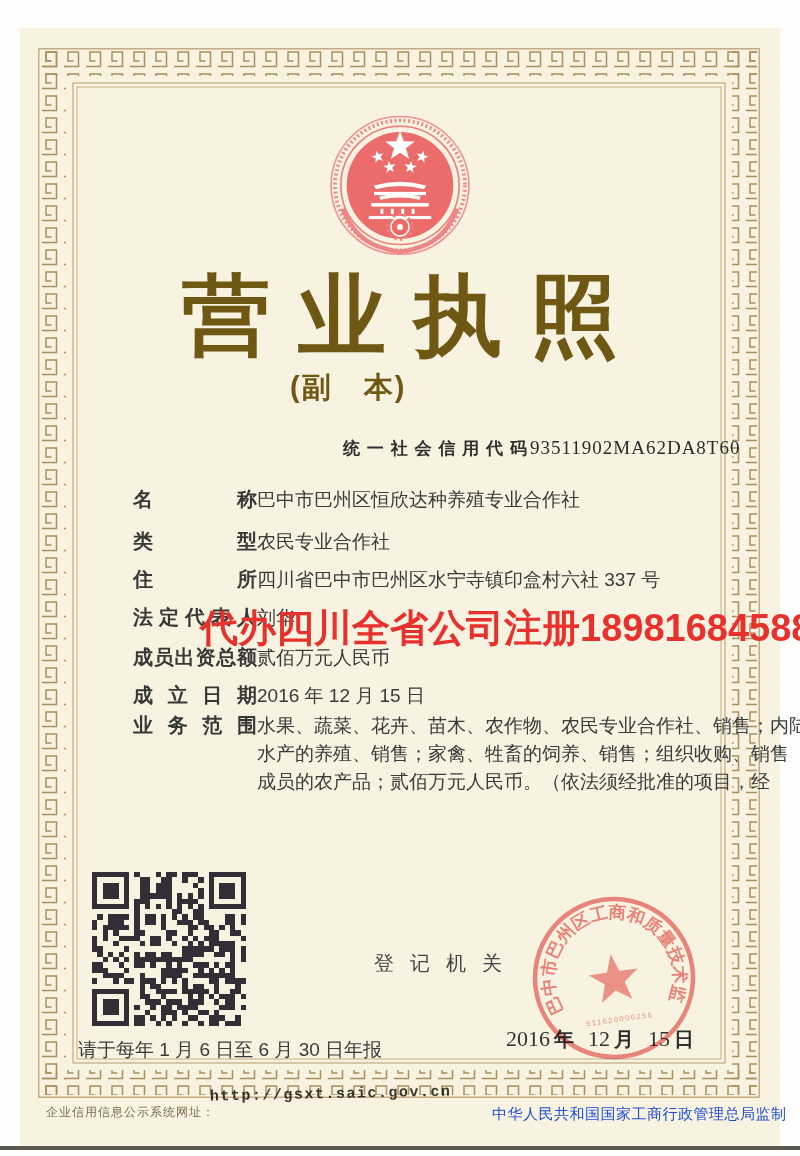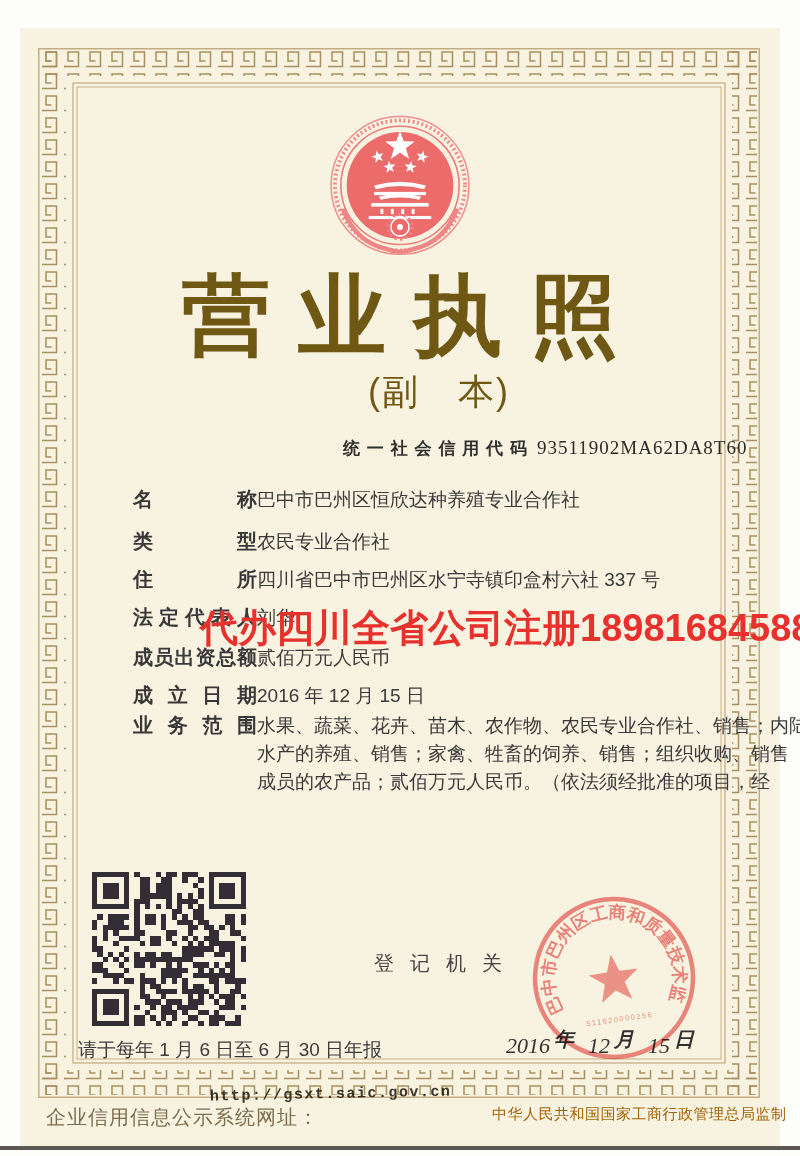"(副 本)" .subtitle { font-size: 36px -> 29px; font-weight: 400 -> 700; text-align: right -> left }
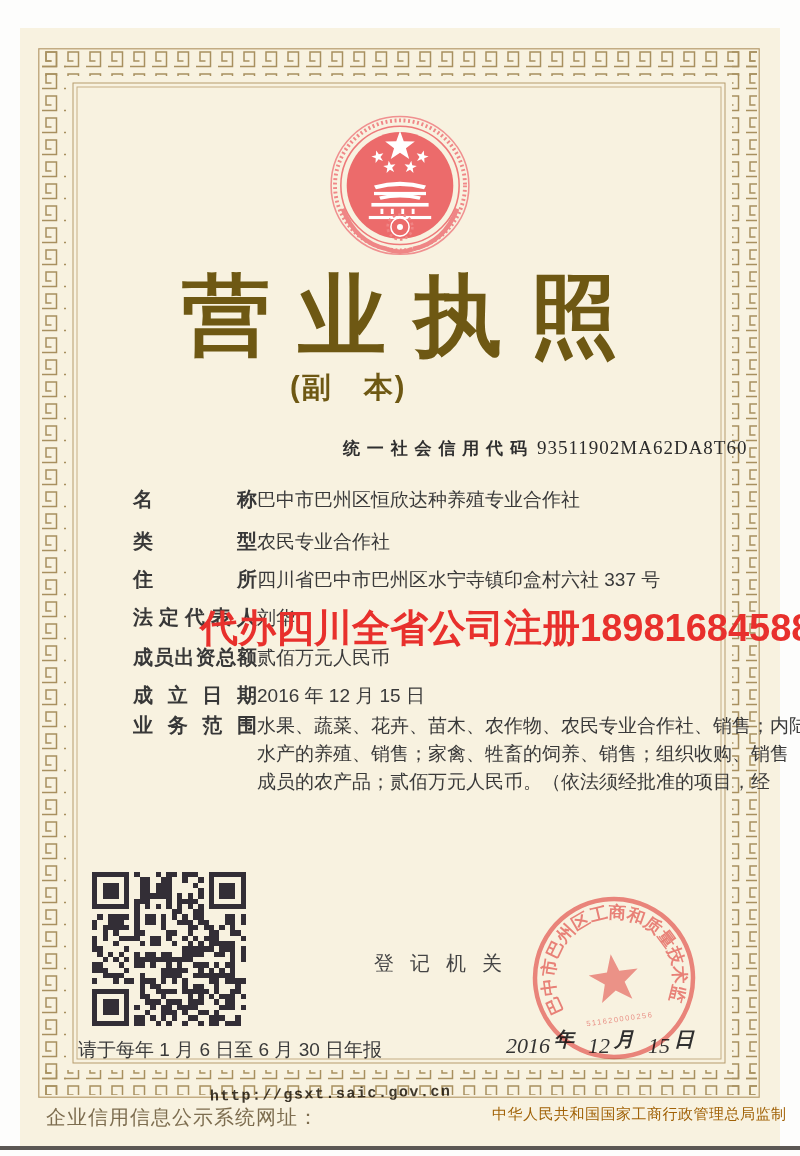"93511902MA62DA8T60" .credit-value { margin-left: 10px -> 3px }
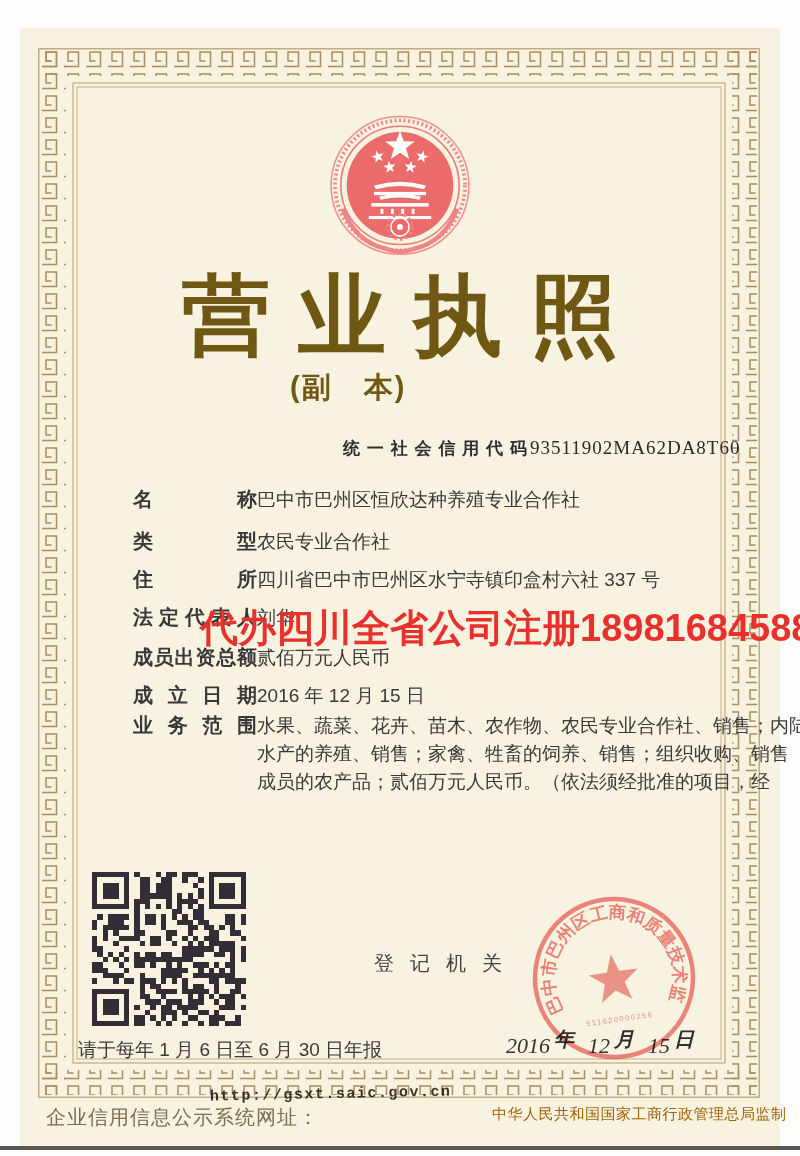"2016" .dateline { align-items: flex-end -> none; font-style: italic -> none }
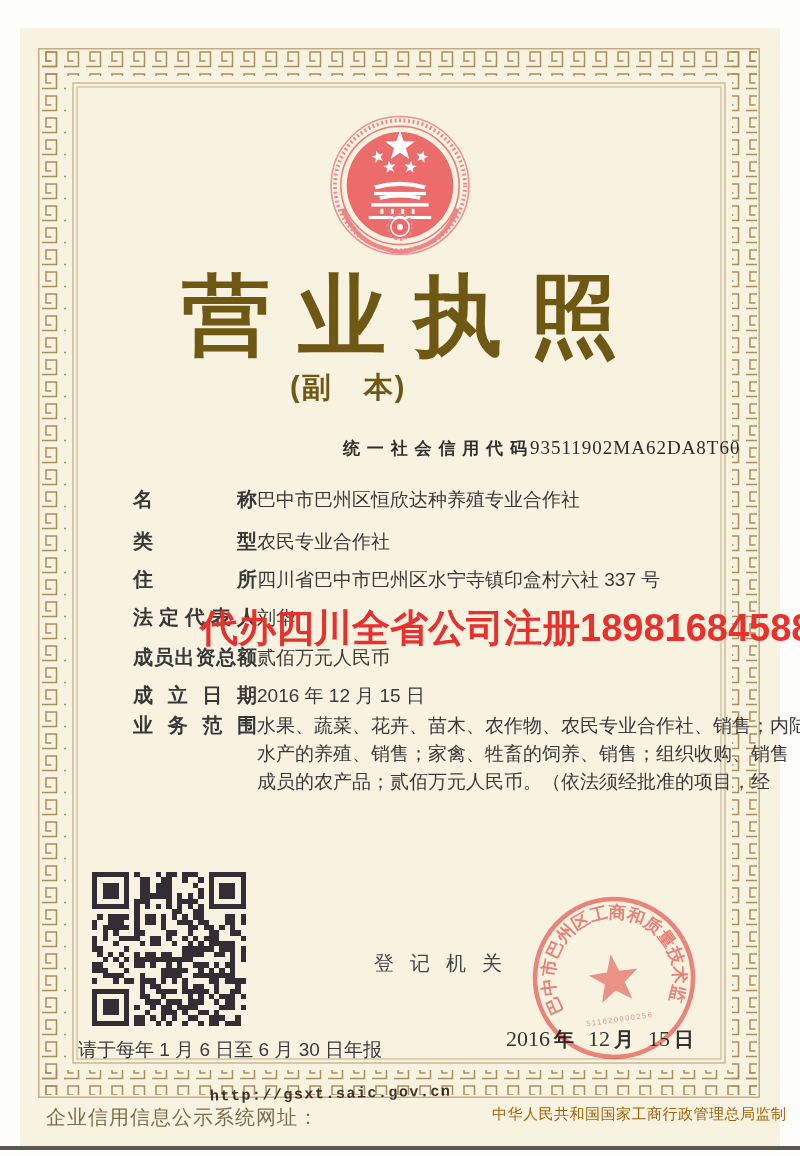"企业信用信息公示系统网址：" .webl { font-size: 20px -> 12px }
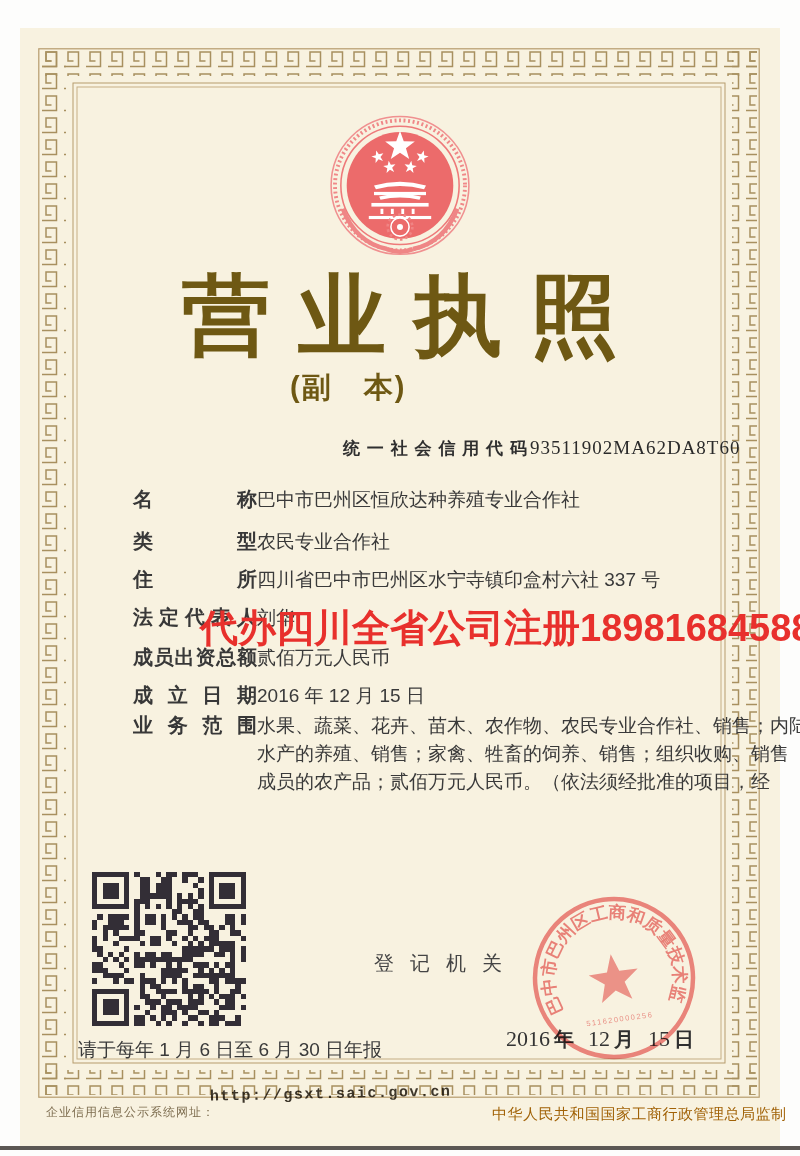"中华人民共和国国家工商行政管理总局监制" .issuer { color: #a16207 -> #1d4ed8 }
